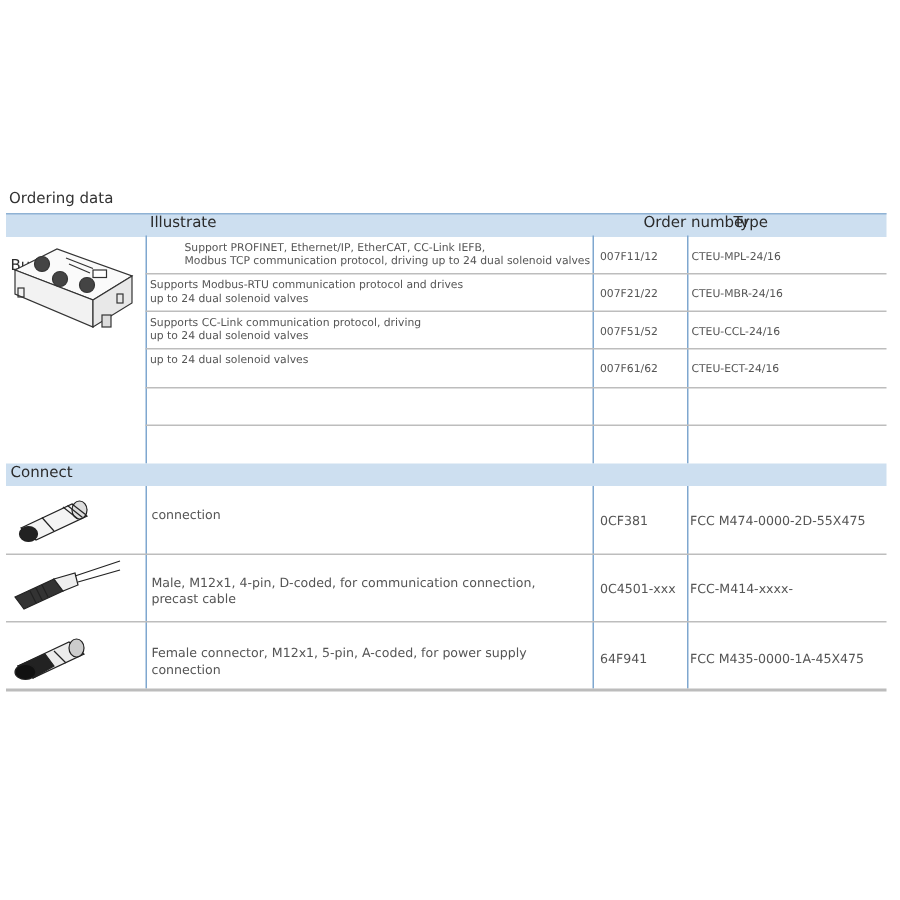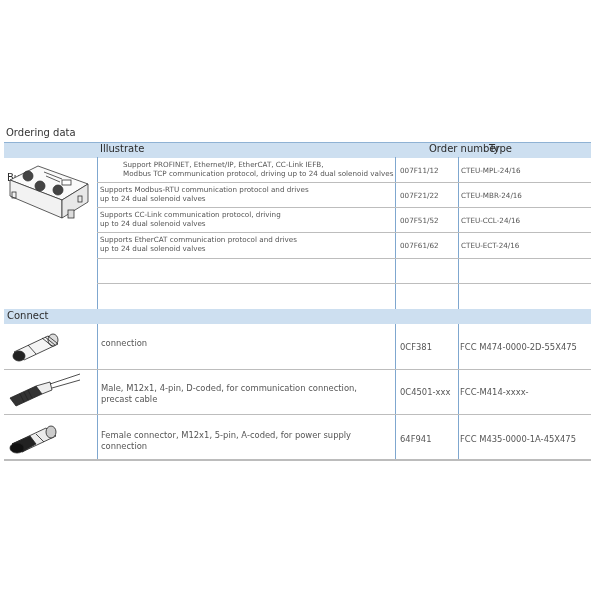"Supports EtherCAT communication protocol" div { html: <div>Supports EtherCAT communication protocol and drives</div> -> none }
